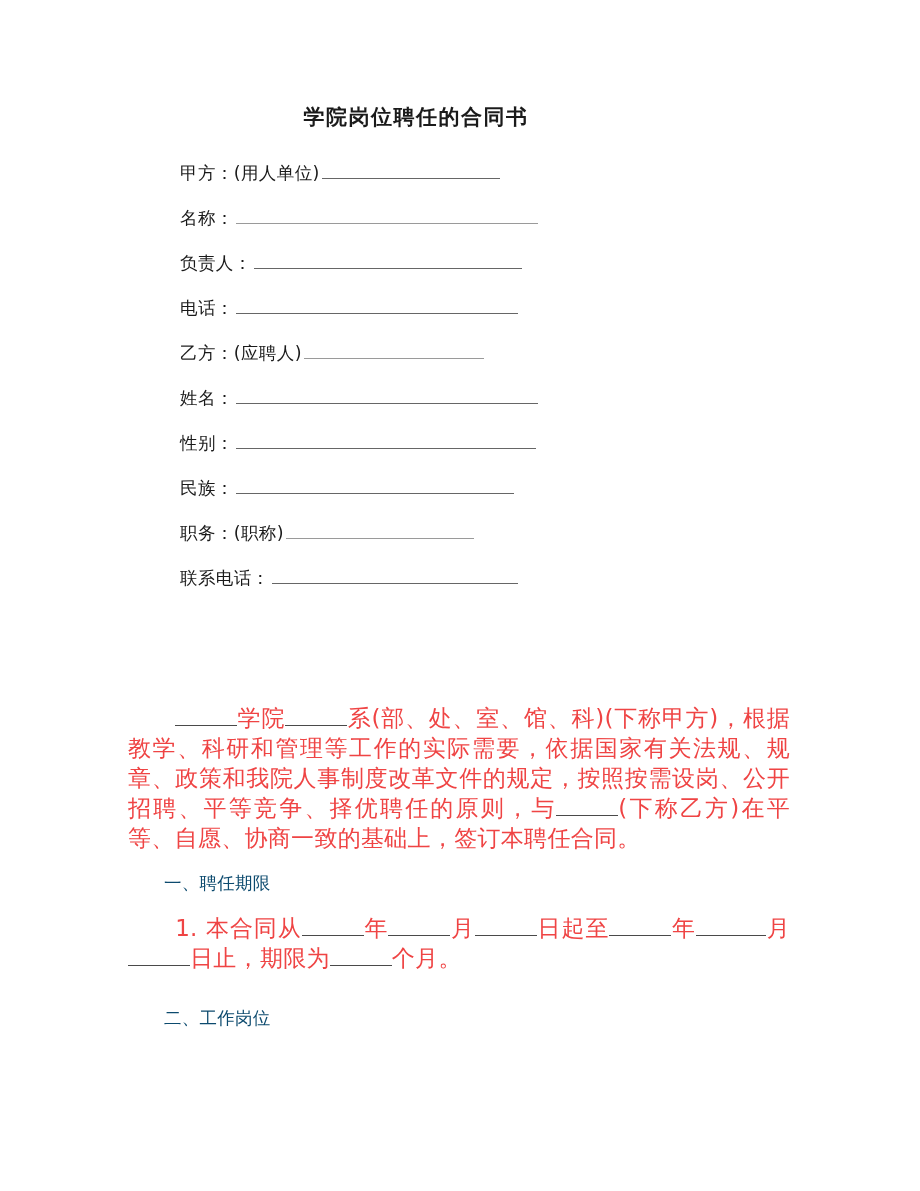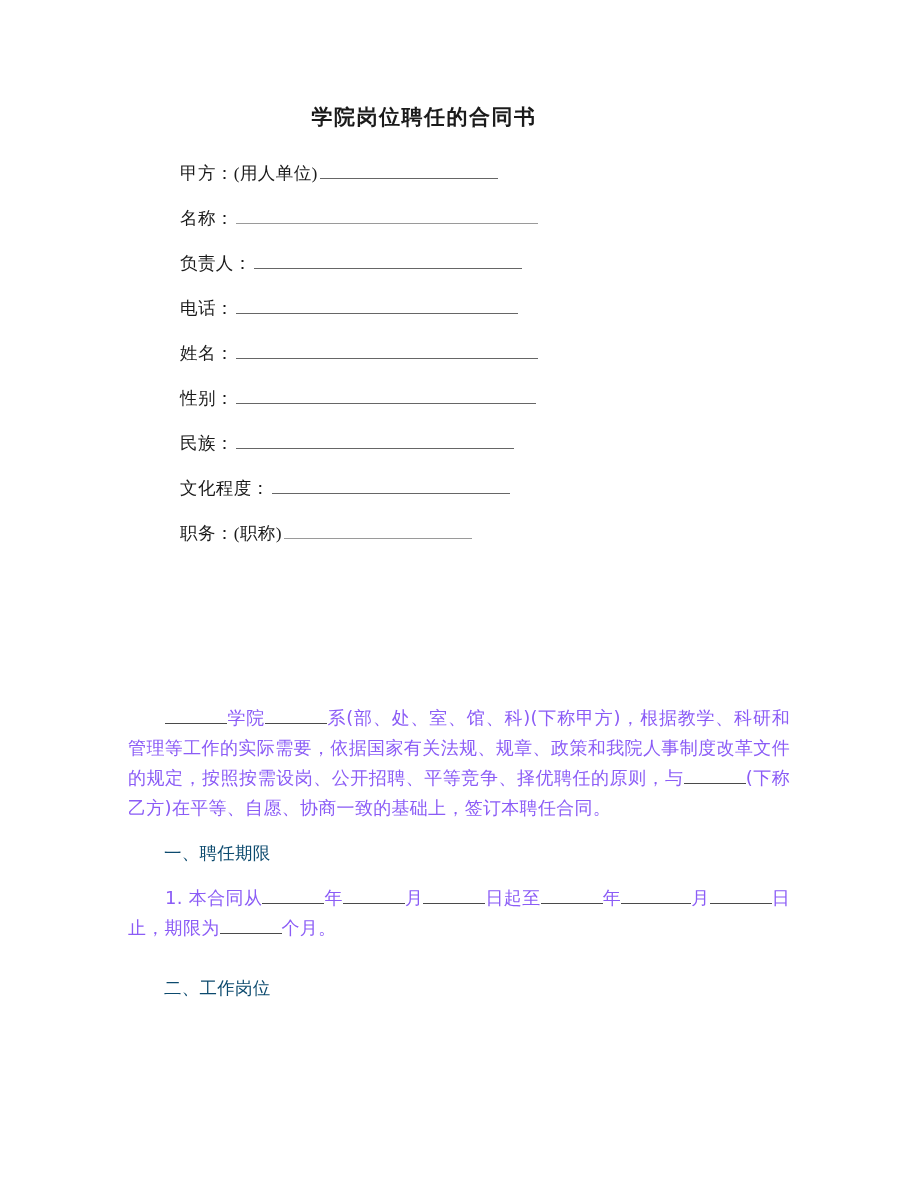"学院岗位聘任的合同书" .doc-title { left: 12px -> 4px }
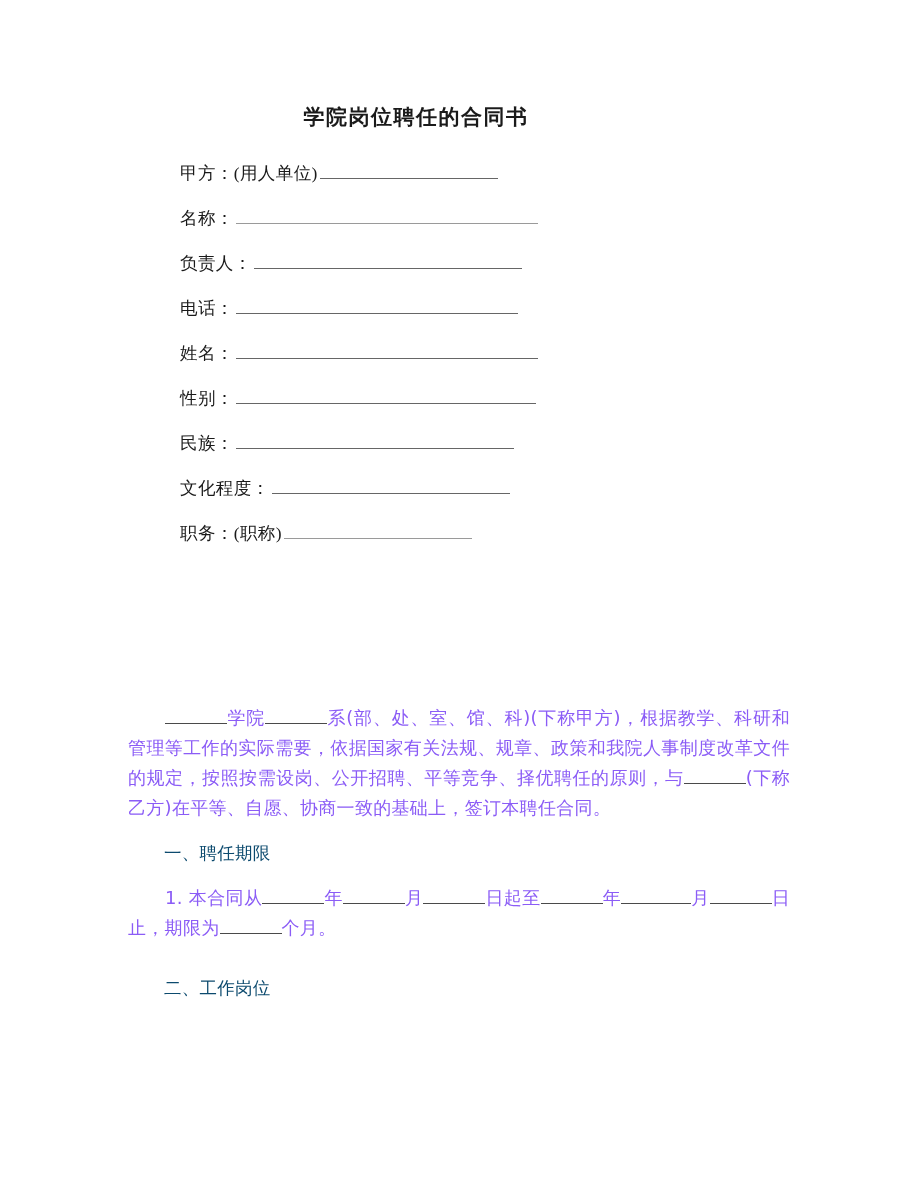"甲方：(用人单位)" .fields { font-family: Liberation Serif, serif -> none }
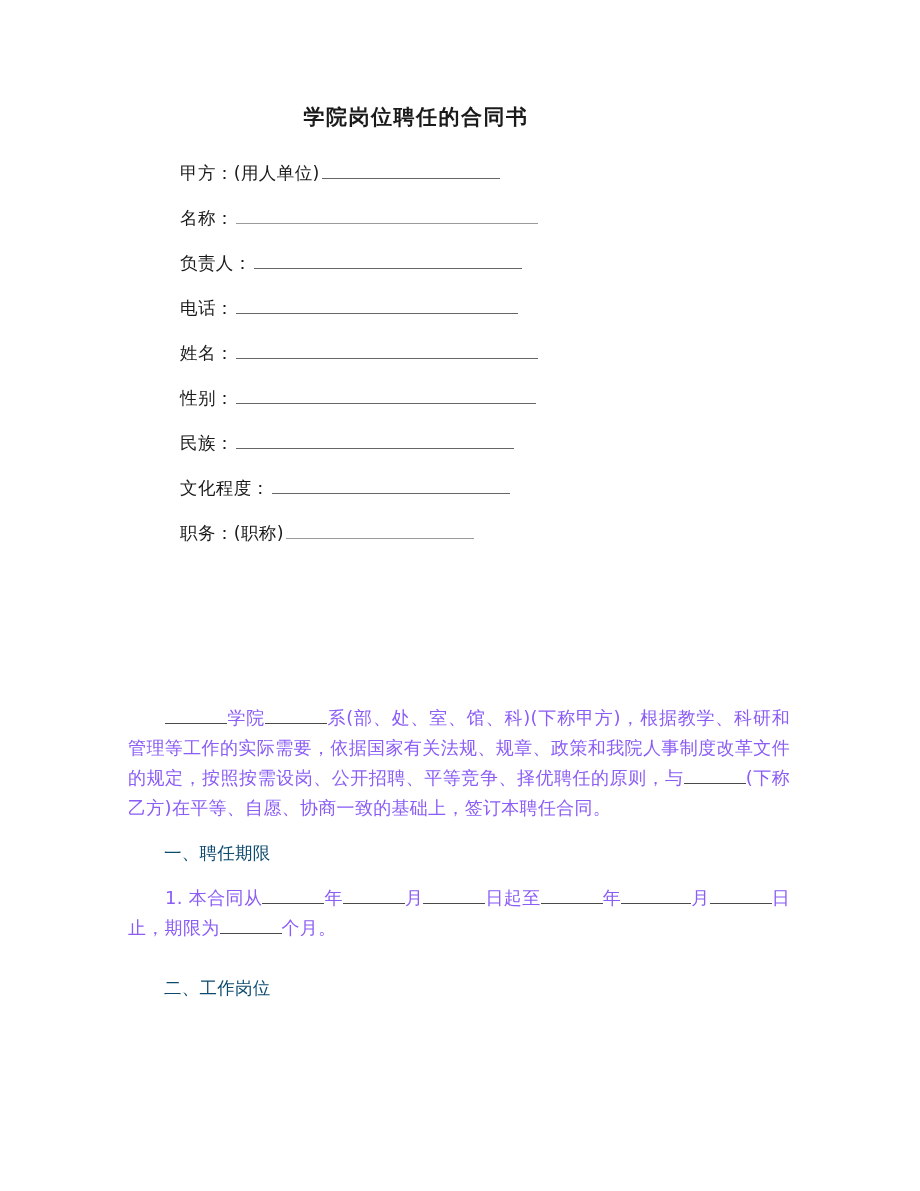"乙方：(应聘人)" div.field-row { html: none -> <div><span>乙方：(应聘人)</span><span></span></div> }
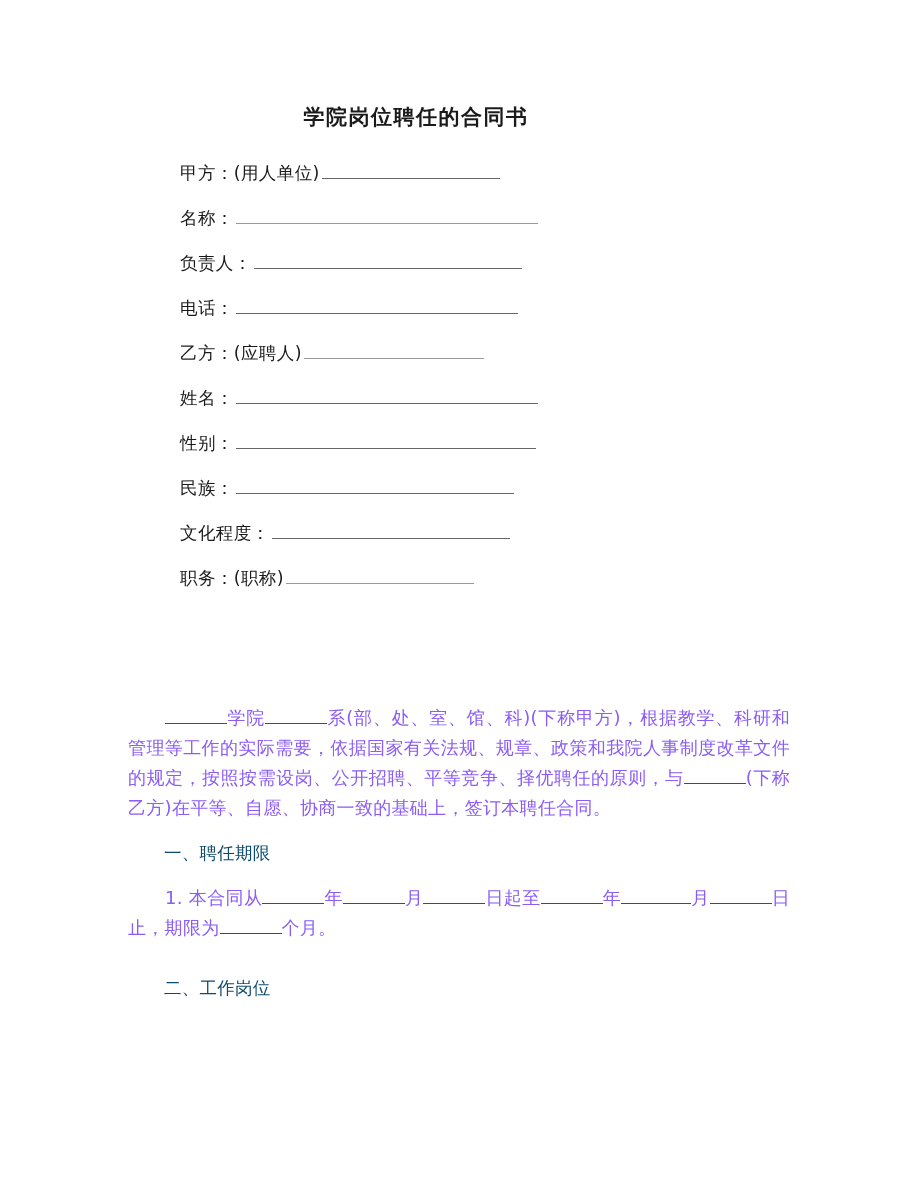"文化程度：" div.field-row { html: <div><span>文化程度：</span><span></span></div> -> none }
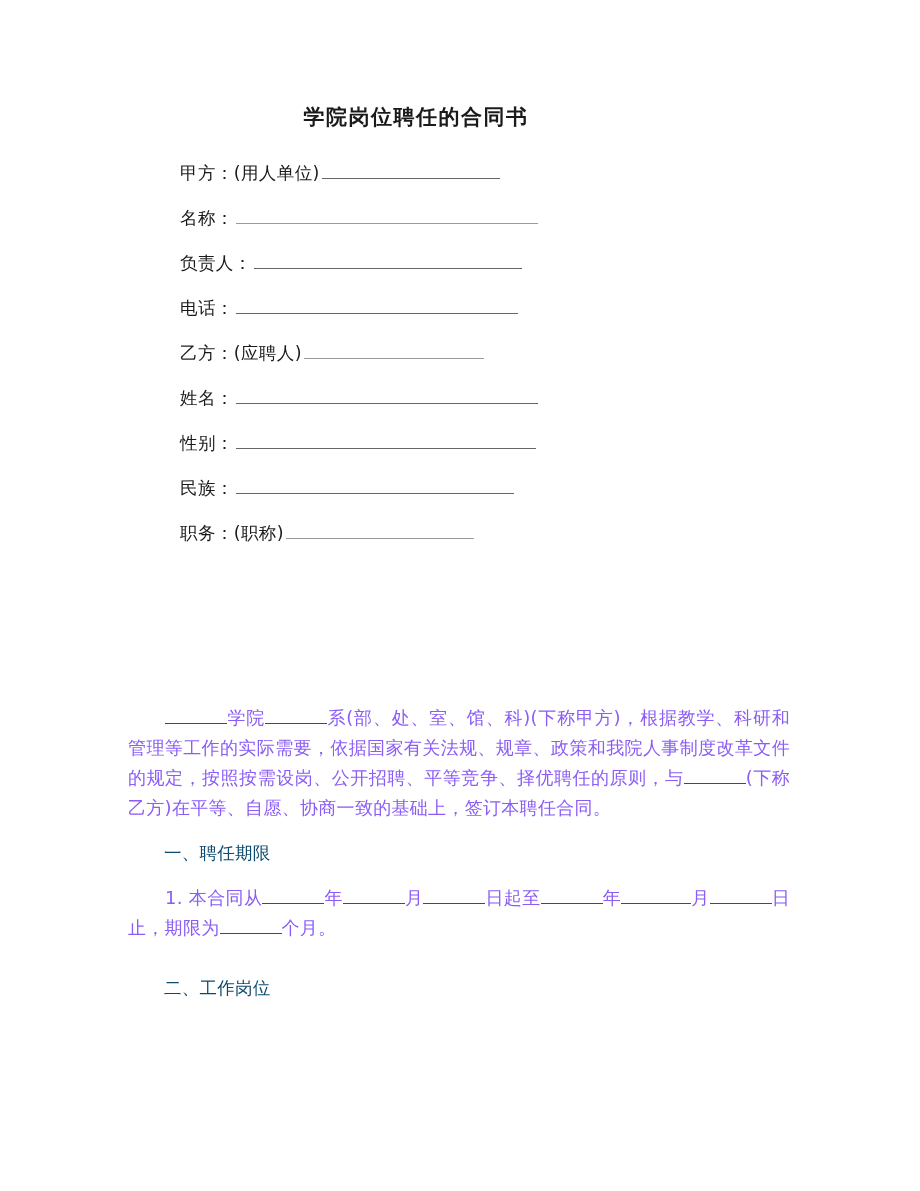"联系电话：" div.field-row { html: none -> <div><span>联系电话：</span><span></span></div> }
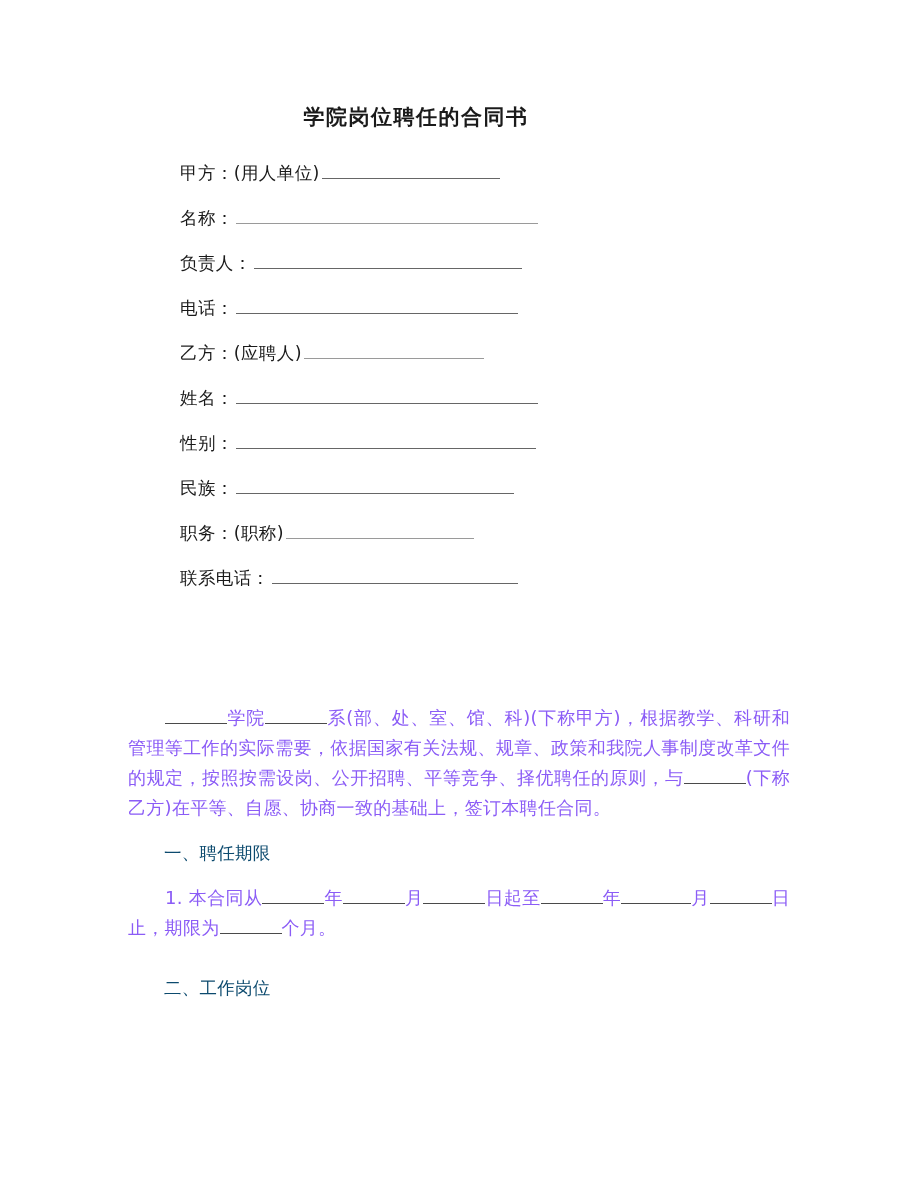"学院" .para { color: #8b5cf6 -> #ef4444; font-size: 18px -> 23px }
